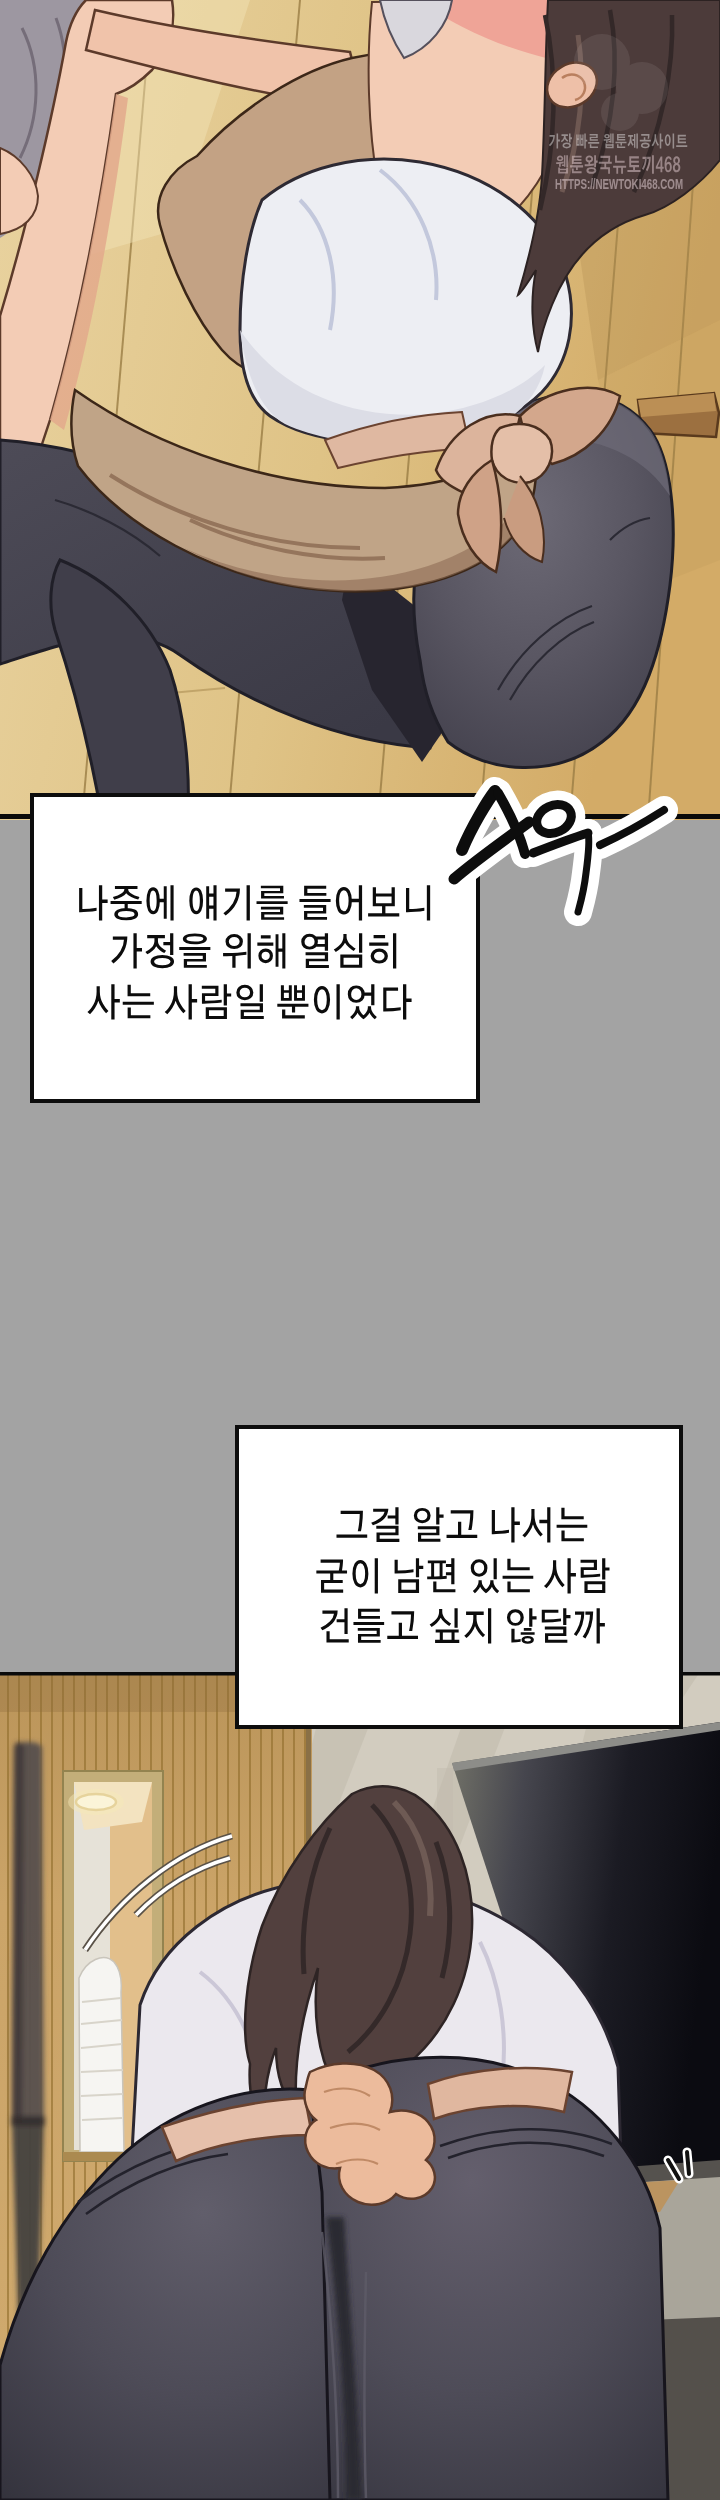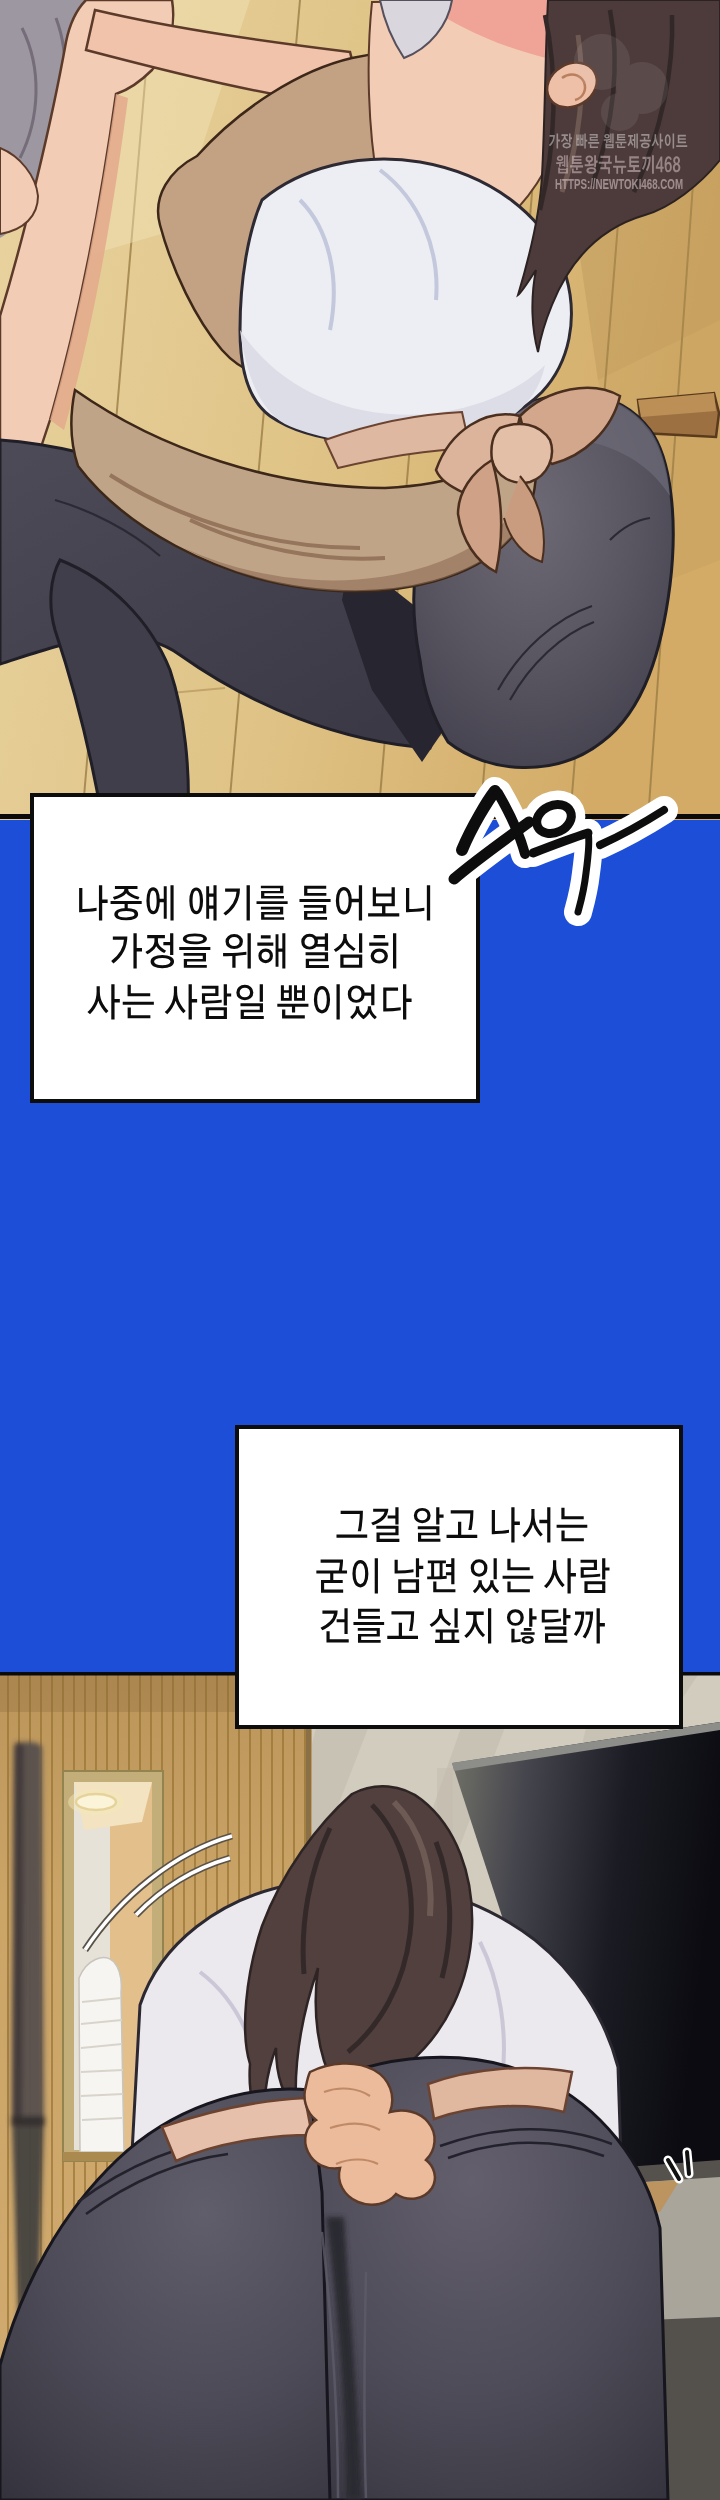"HTTPS://NEWTOKI468.COM" #page { background: #1d4ed8 -> #a3a3a3 }
